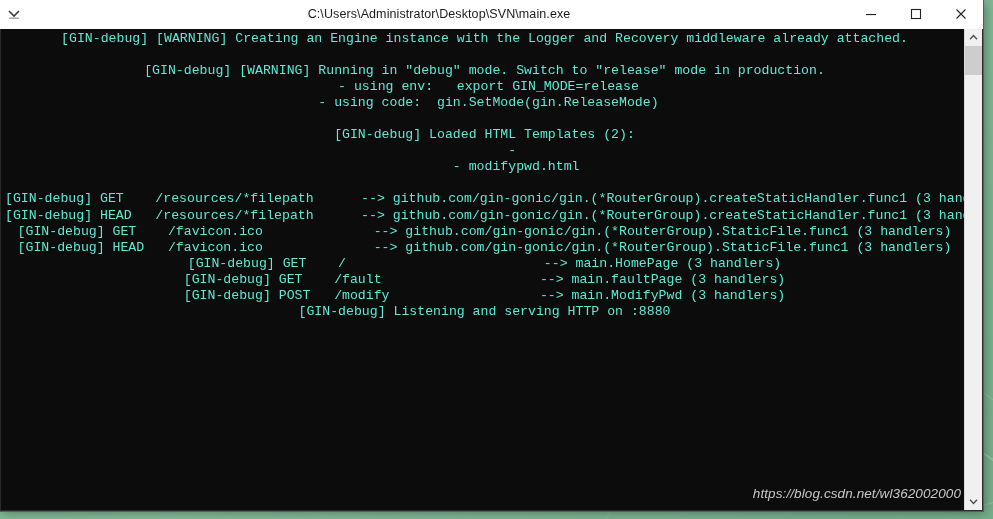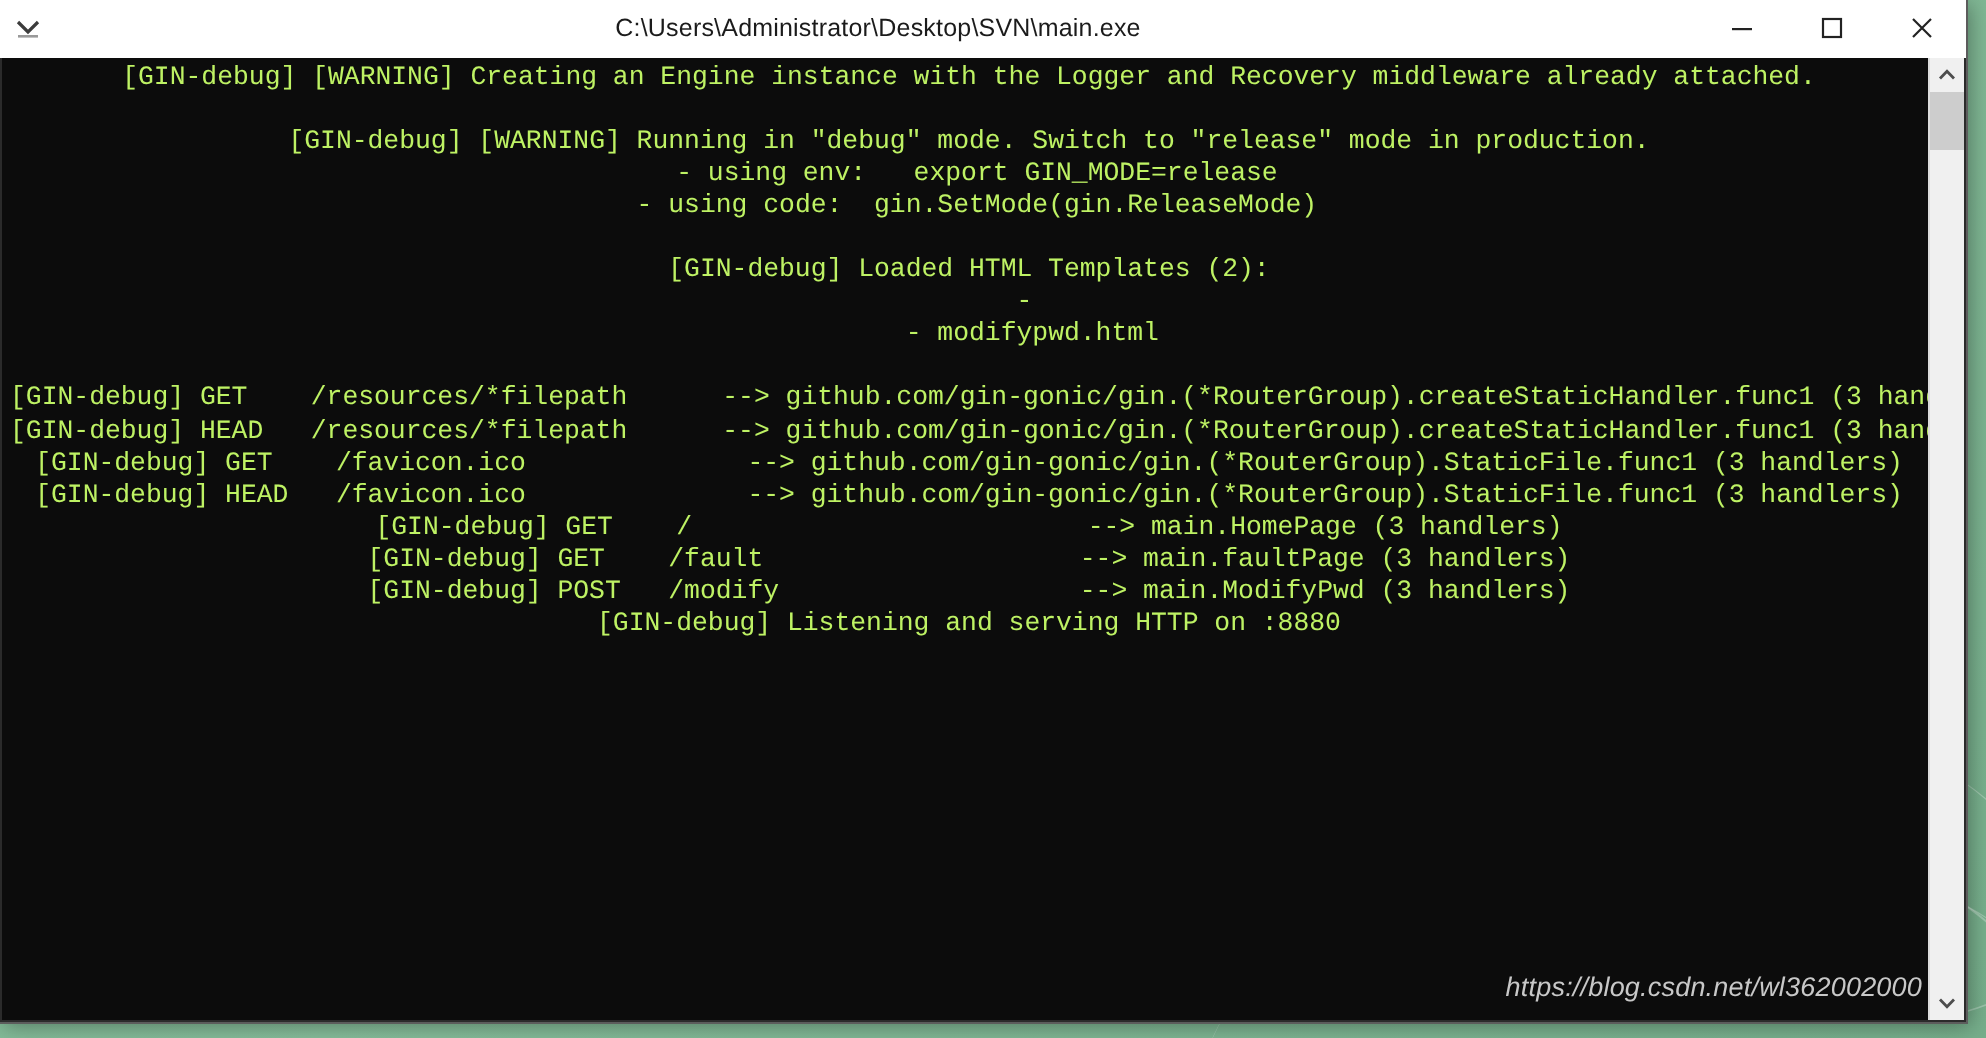"[GIN-debug] [WARNING] Creating an Engine" #console-text { color: #bef264 -> #5eead4 }
